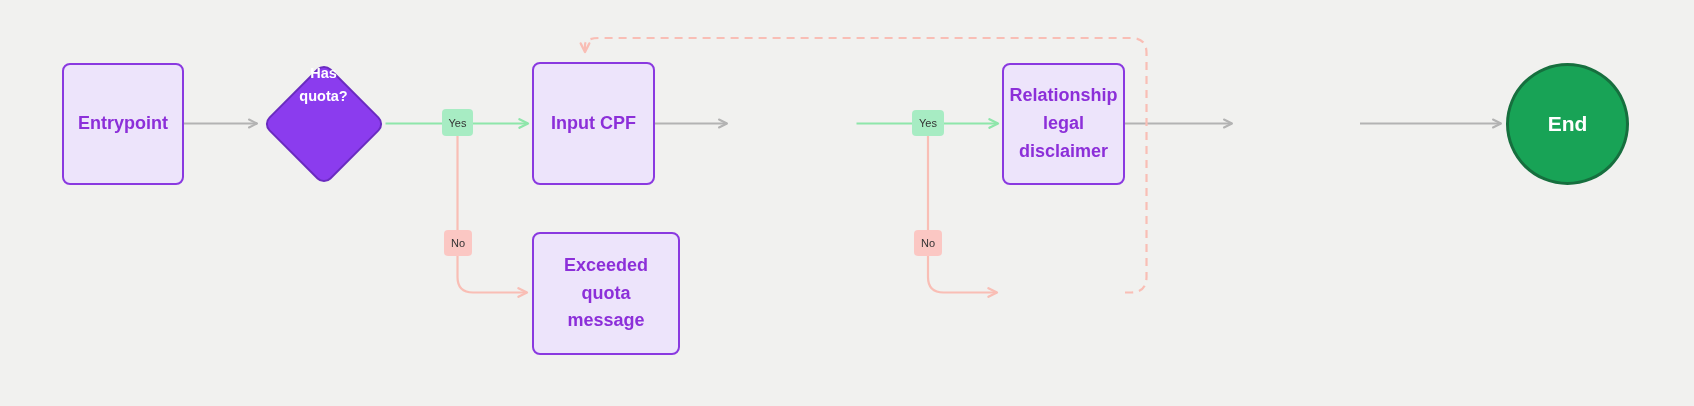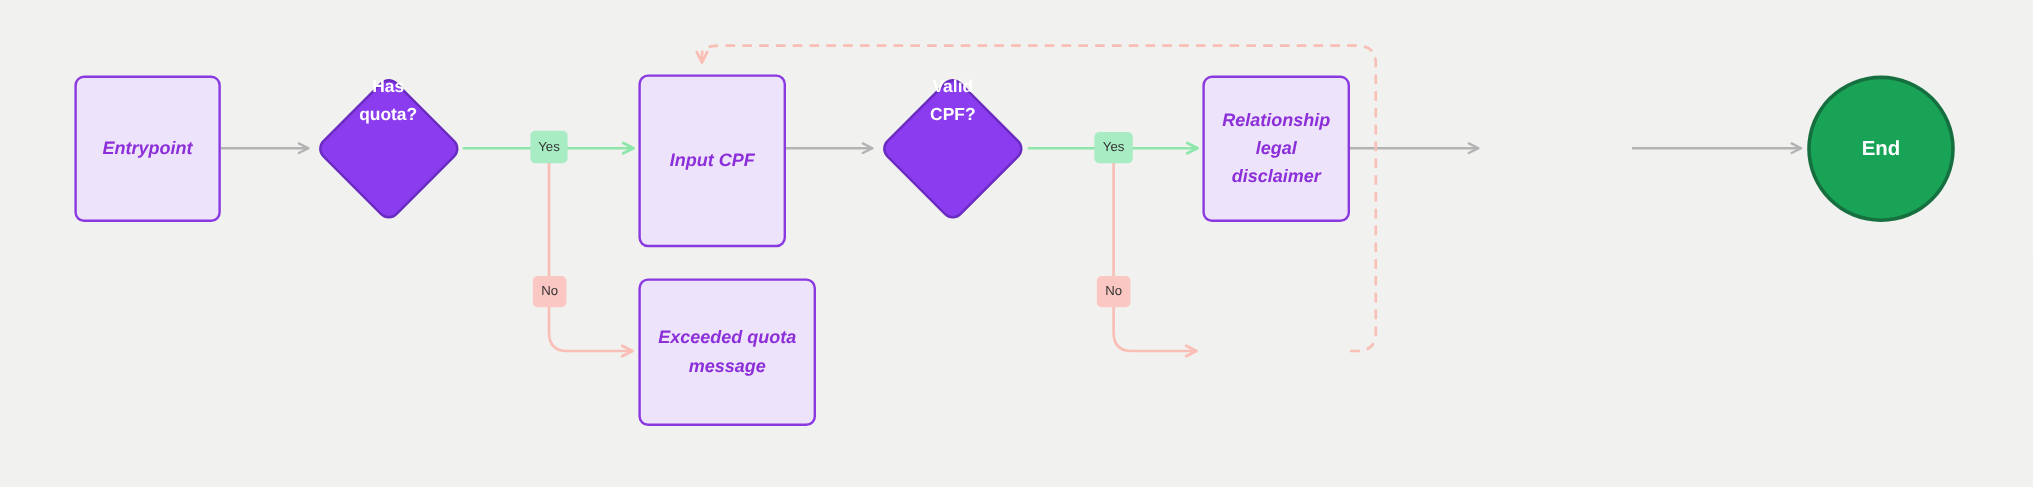"Valid CPF?" div.diamond { html: <div> <span></span> <span> <span>Valid CPF?</span> </span> </div> -> none }
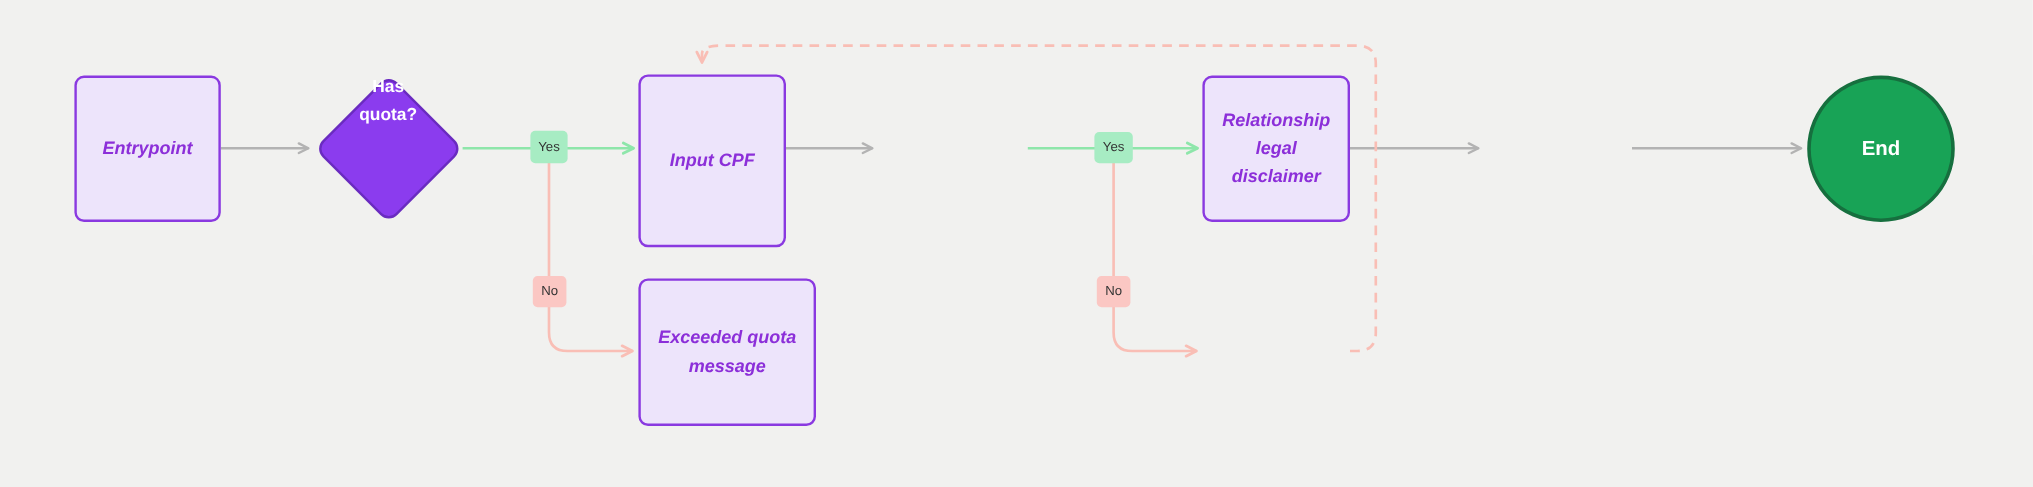"Relationship legal disclaimer" .node-label { font-size: 15px -> 18px; font-style: italic -> none }
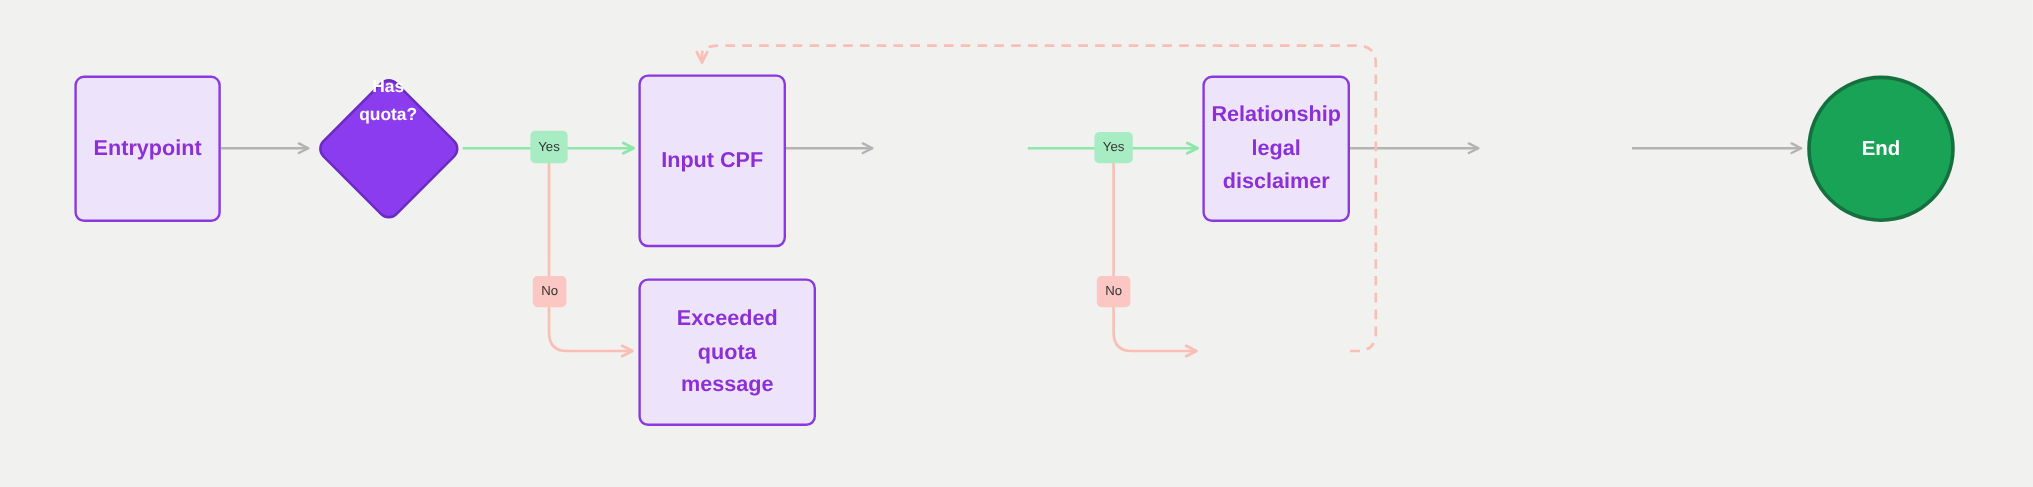"Input CPF" div.node { height: 144px -> 123px }
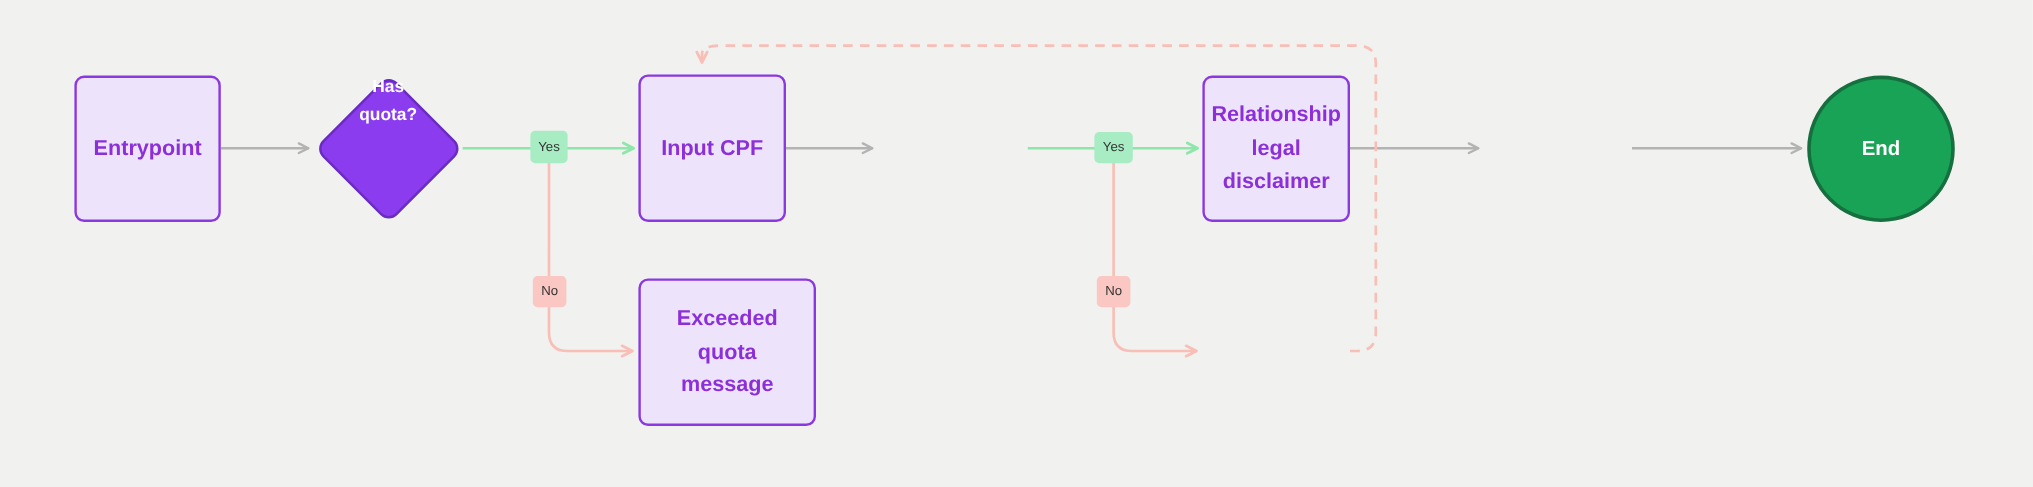"End" .end-label { font-size: 17px -> 21px }
